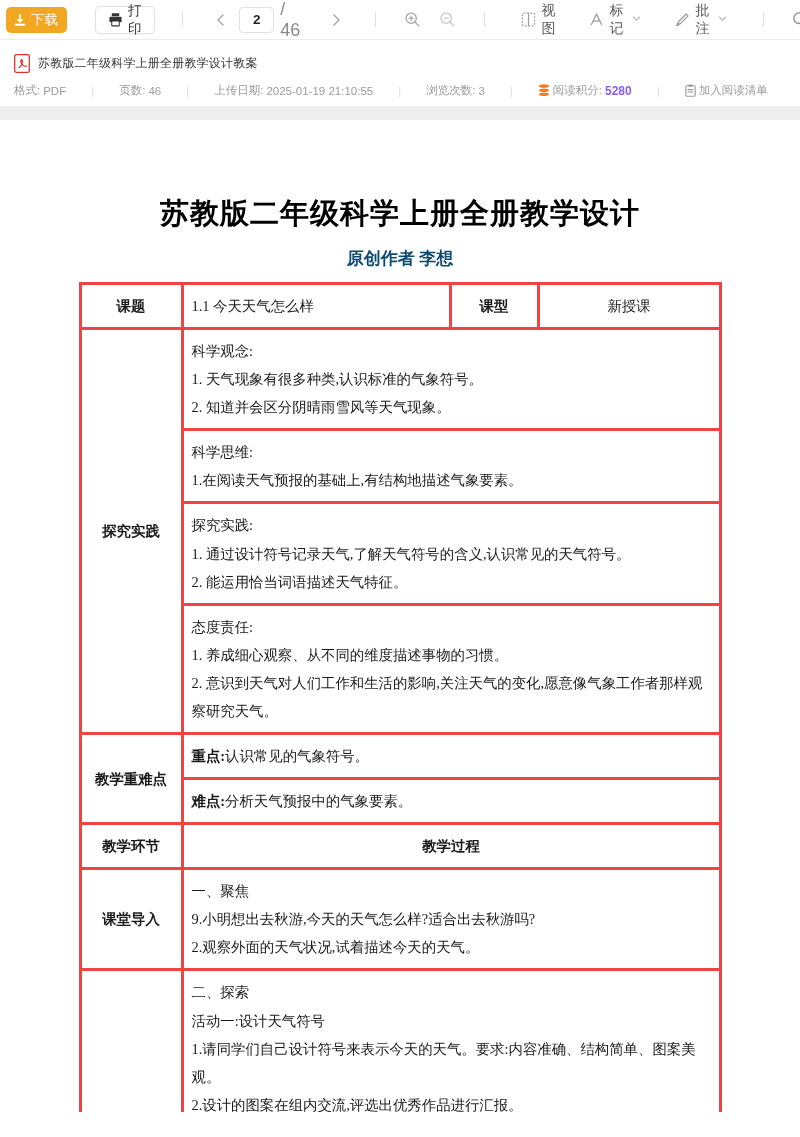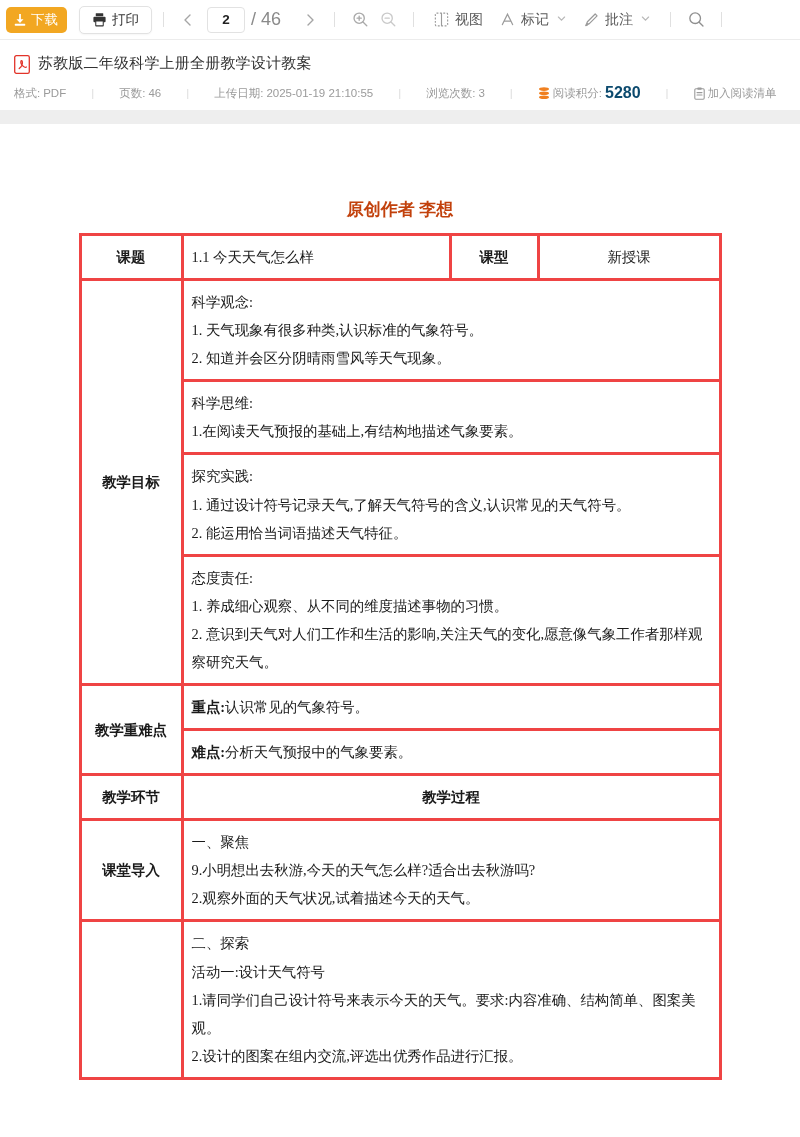"下载" .toolbar { gap: 0px -> 16px }
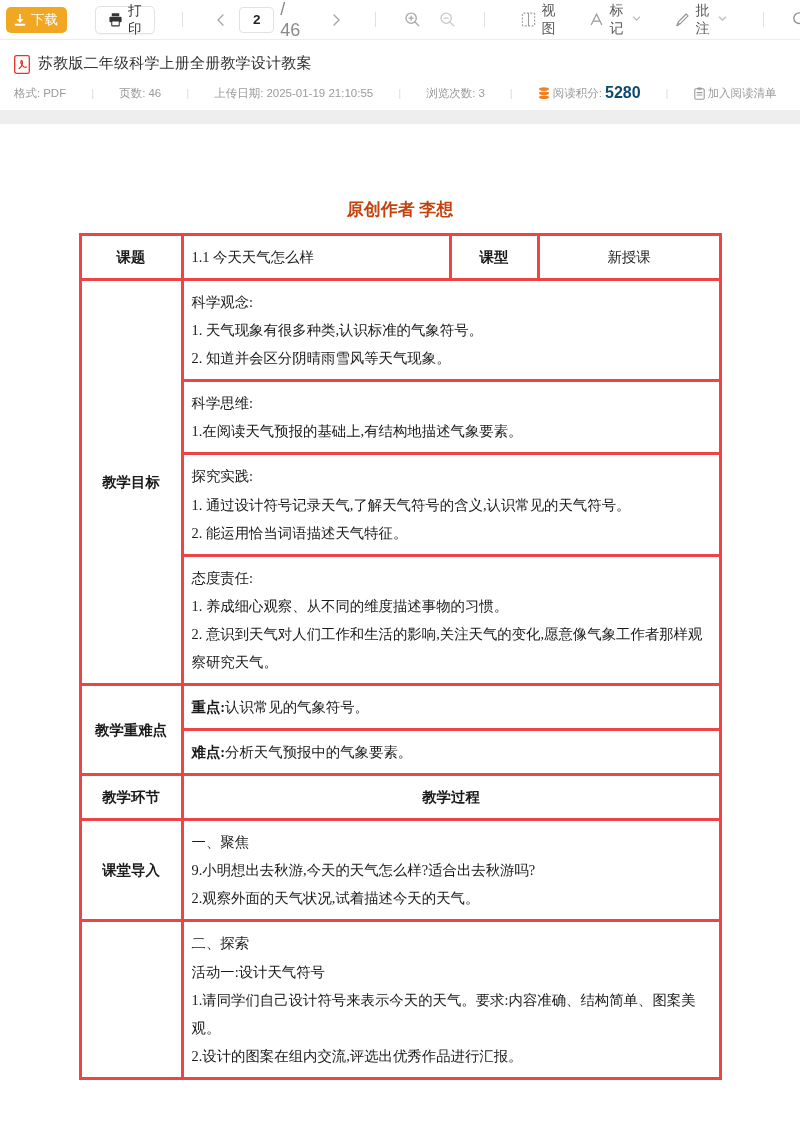"苏教版二年级科学上册全册教学设计教案" .doc-title { font-size: 15px -> 12px }
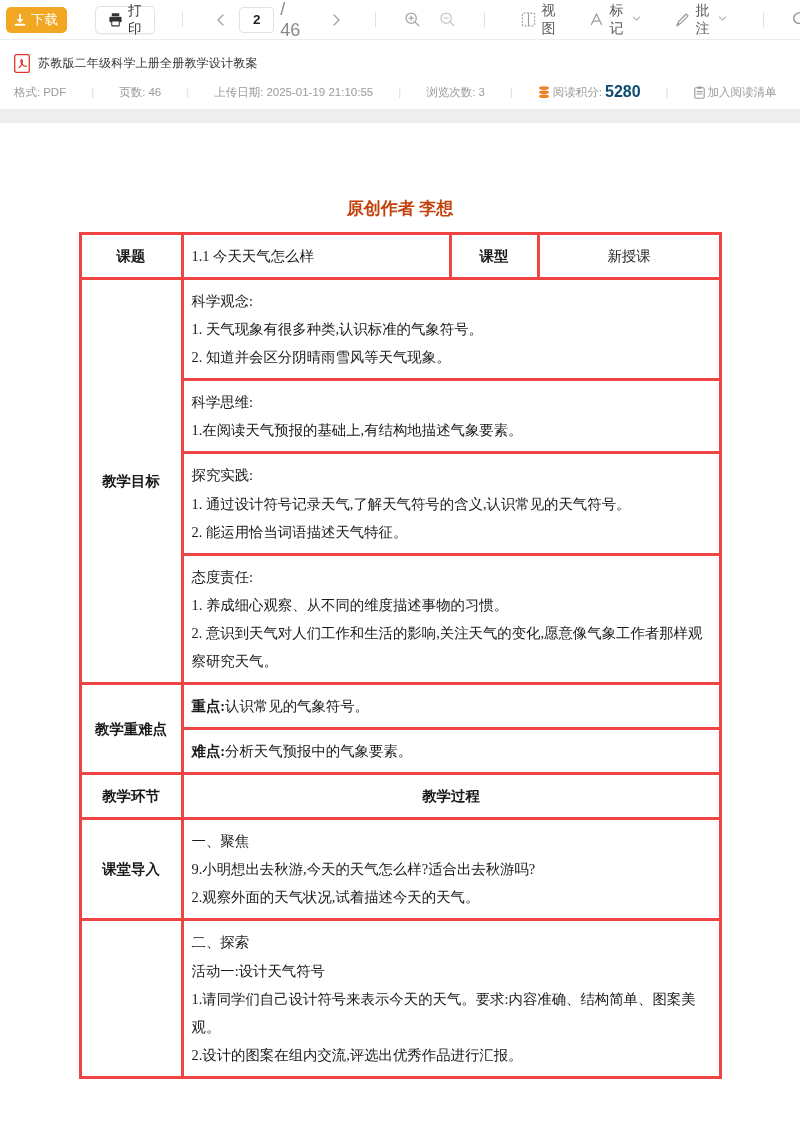"5280" .credits { color: #0c4a6e -> #8b5cf6; font-size: 16px -> 12px }
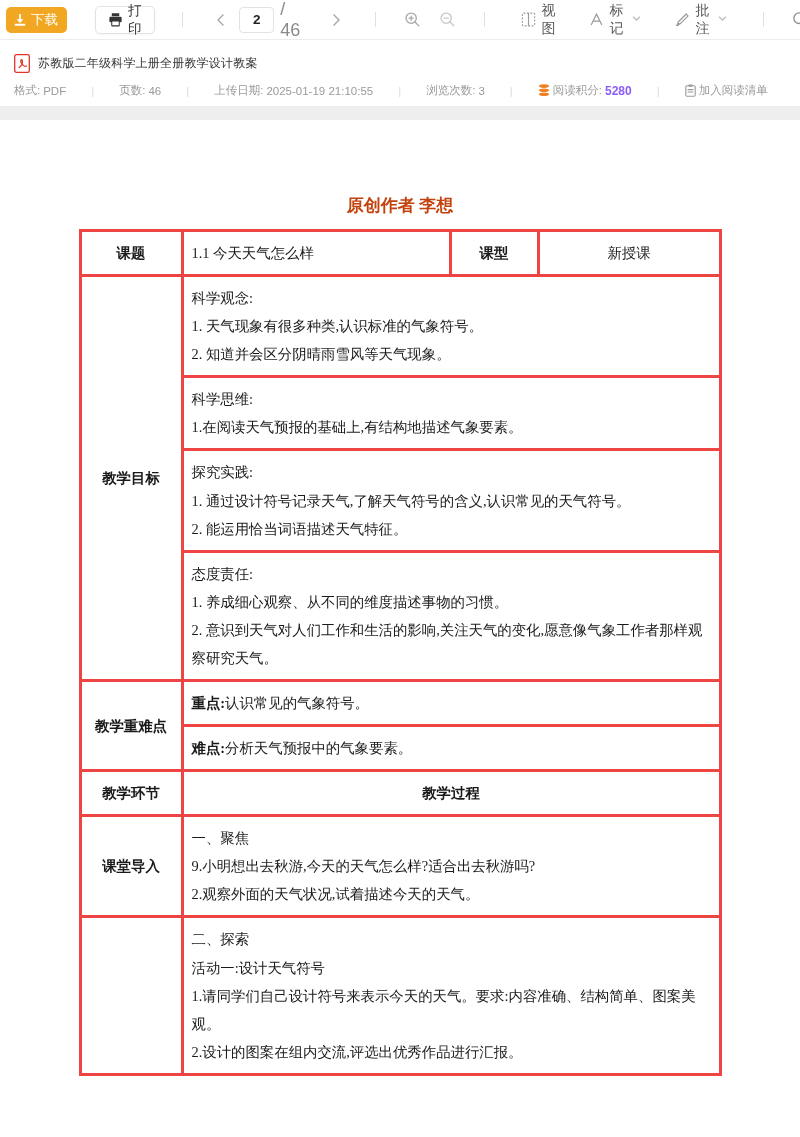"苏教版二年级科学上册全册教学设计" div.doc-h1 { html: none -> <div>苏教版二年级科学上册全册教学设计</div> }
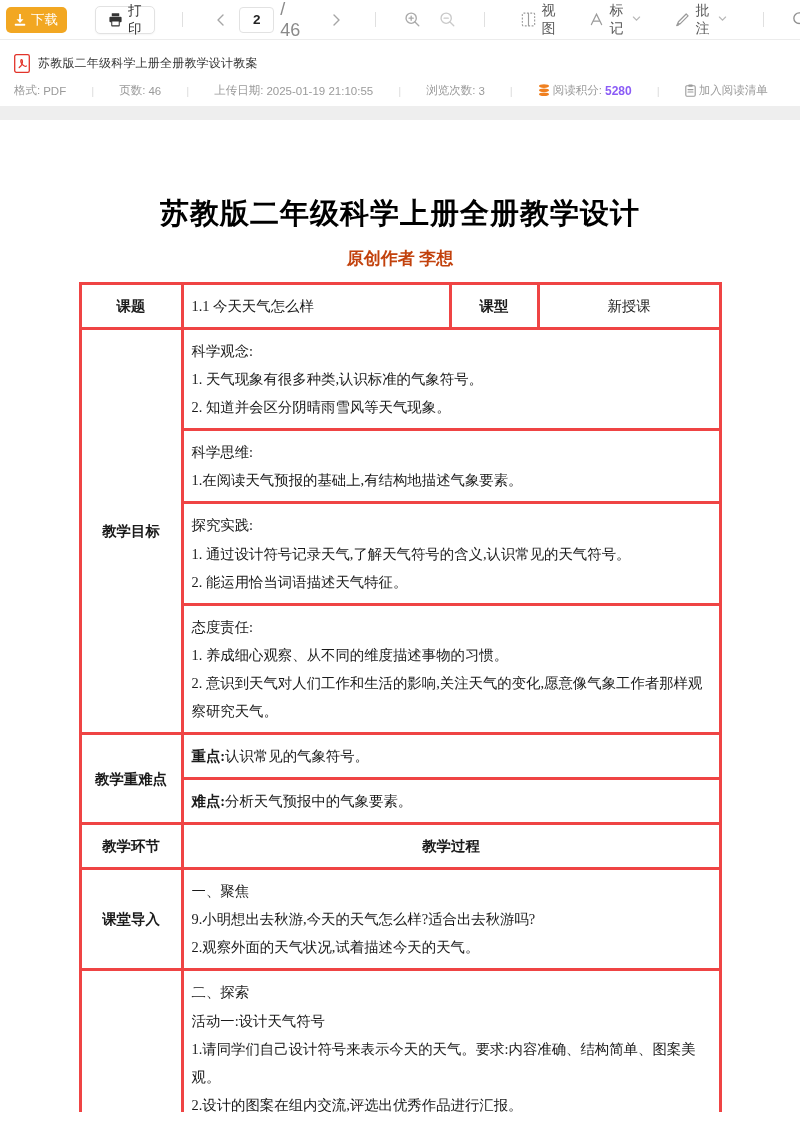"原创作者 李想" .doc-h2 { color: #c2410c -> #0c4a6e }
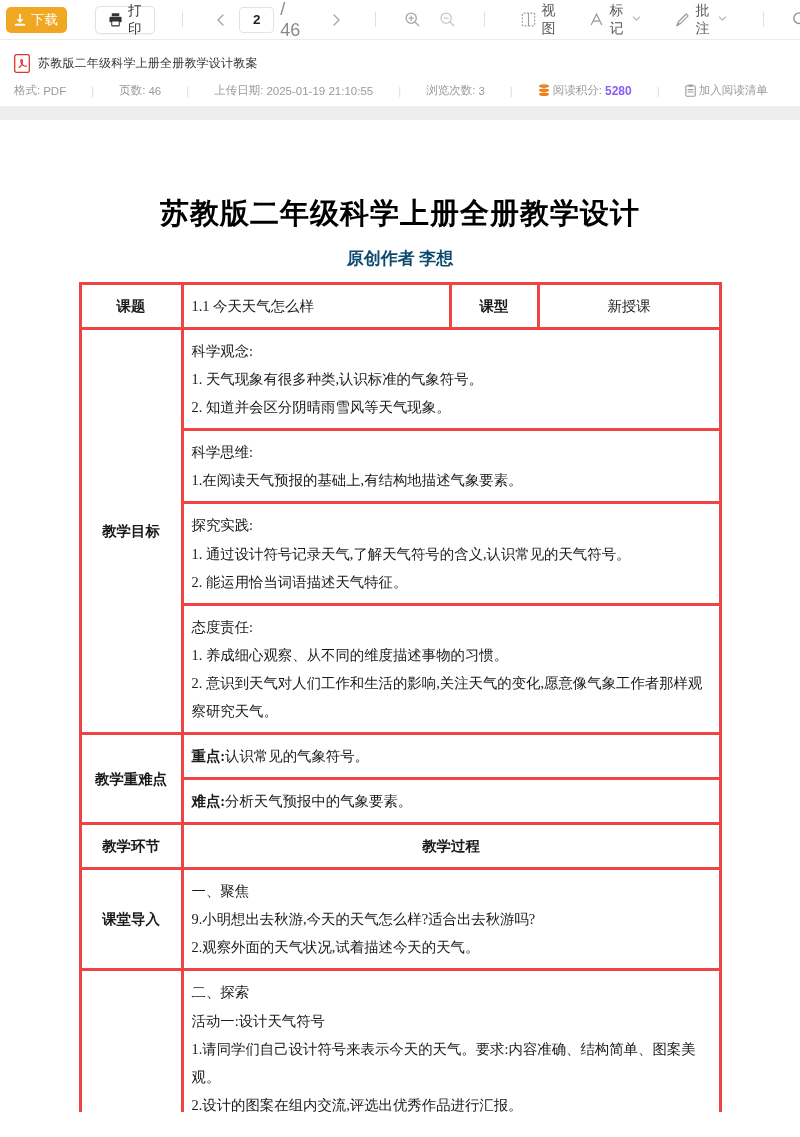"教学目标" td.c-label { text: 教学目标 -> 探究实践 }
